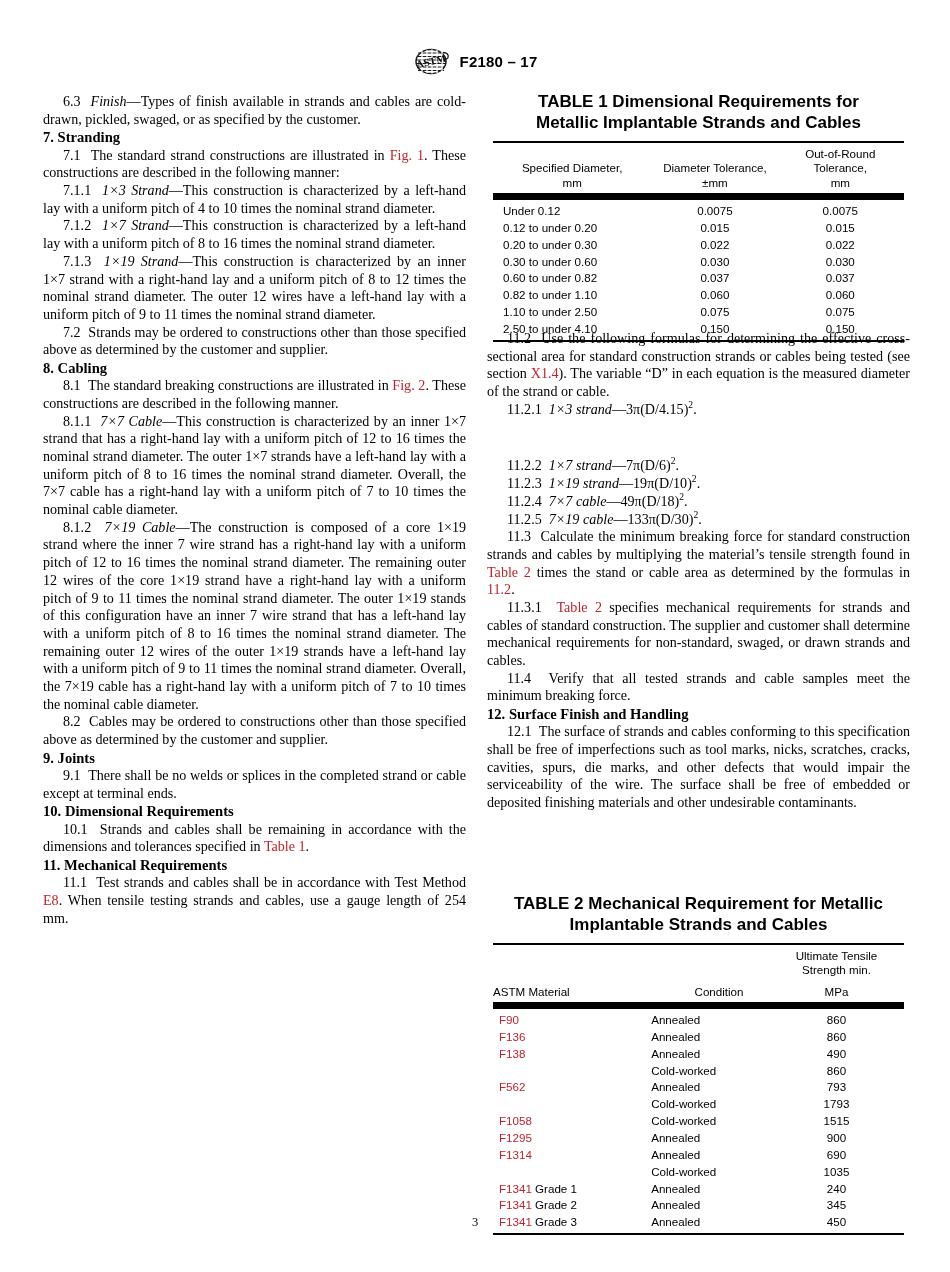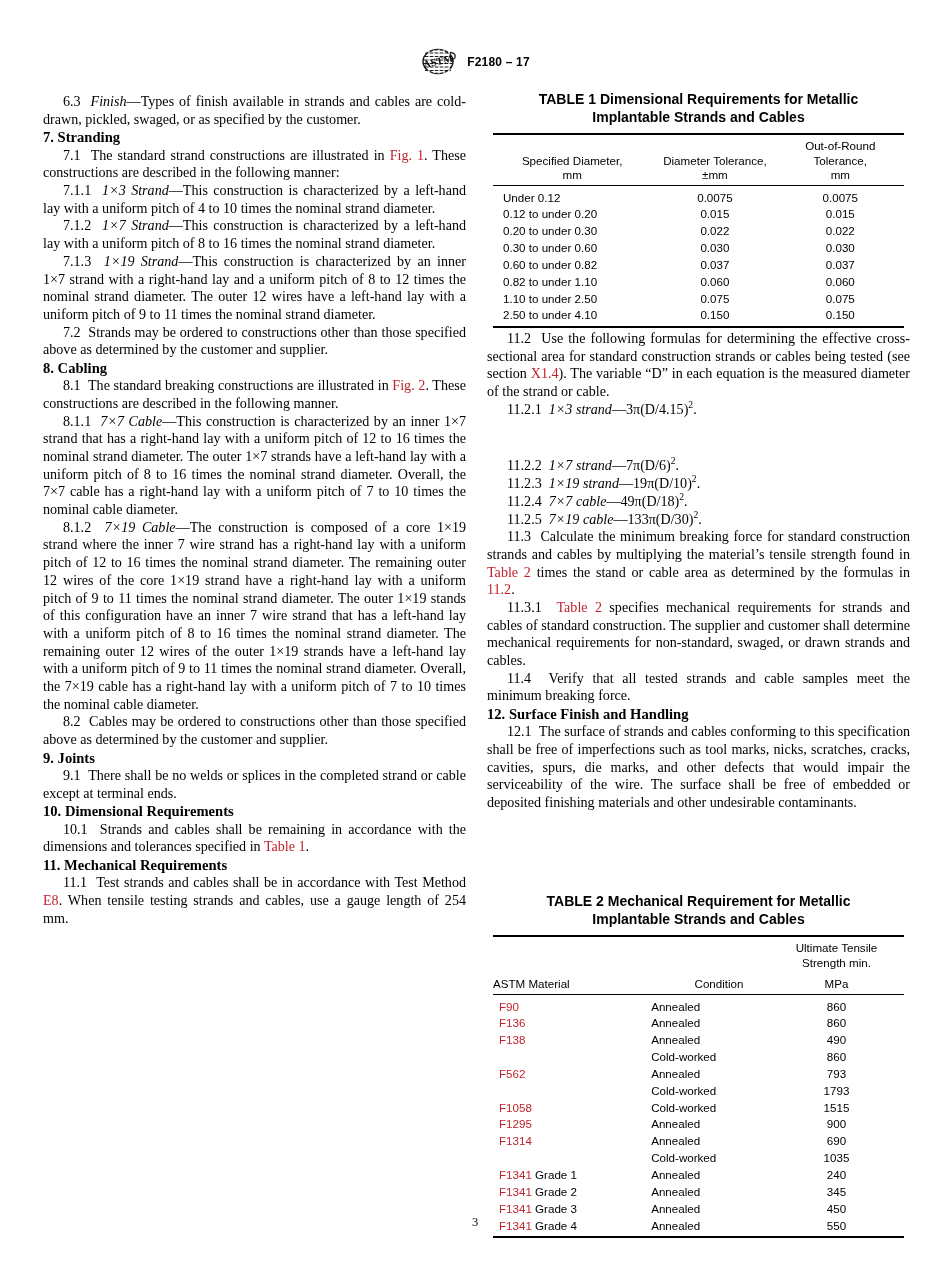"F2180 – 17" .doc-designation { font-size: 12px -> 15px }
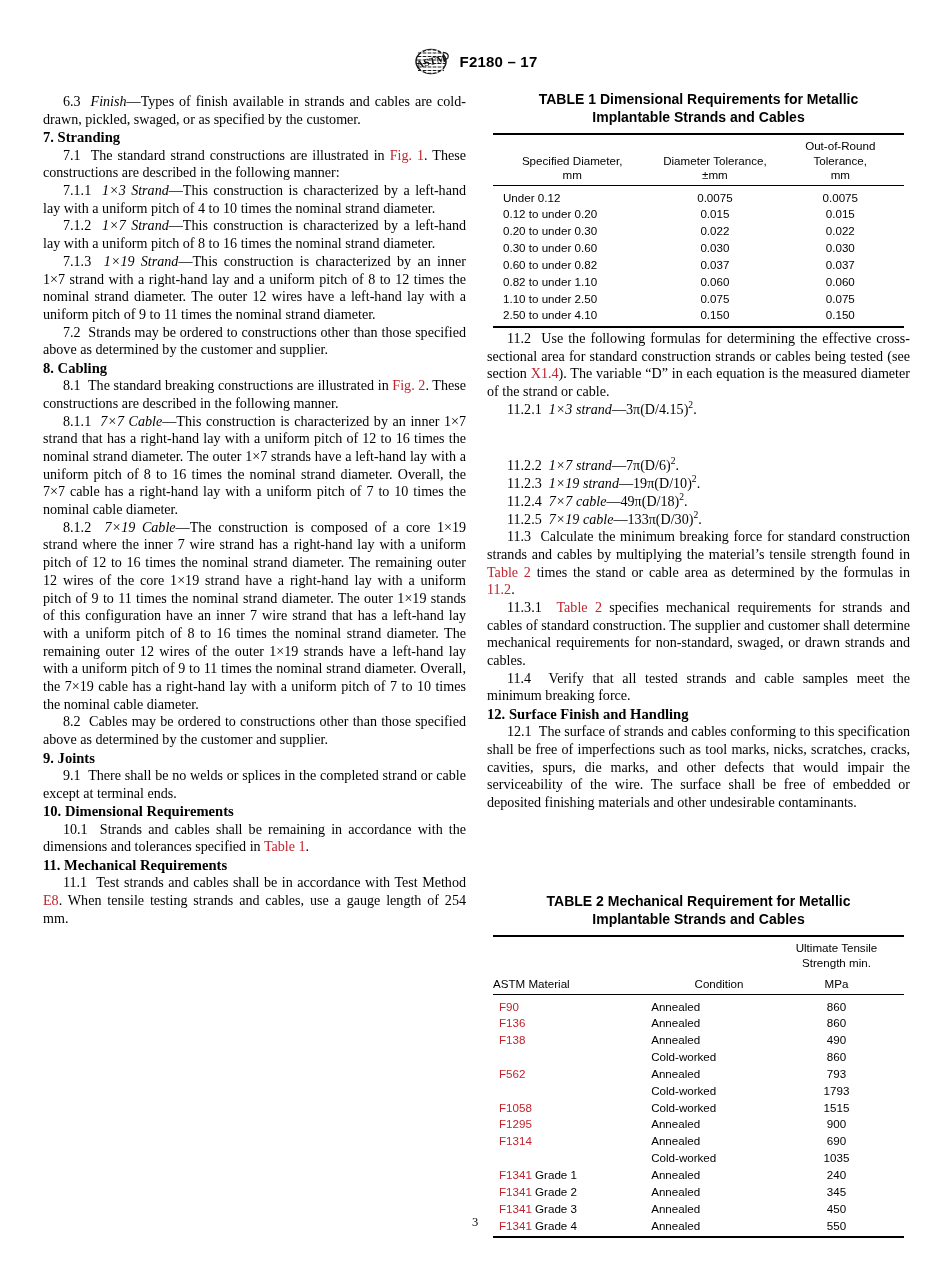"TABLE 1 Dimensional Requirements for" .tbl-title { font-size: 14px -> 17px }
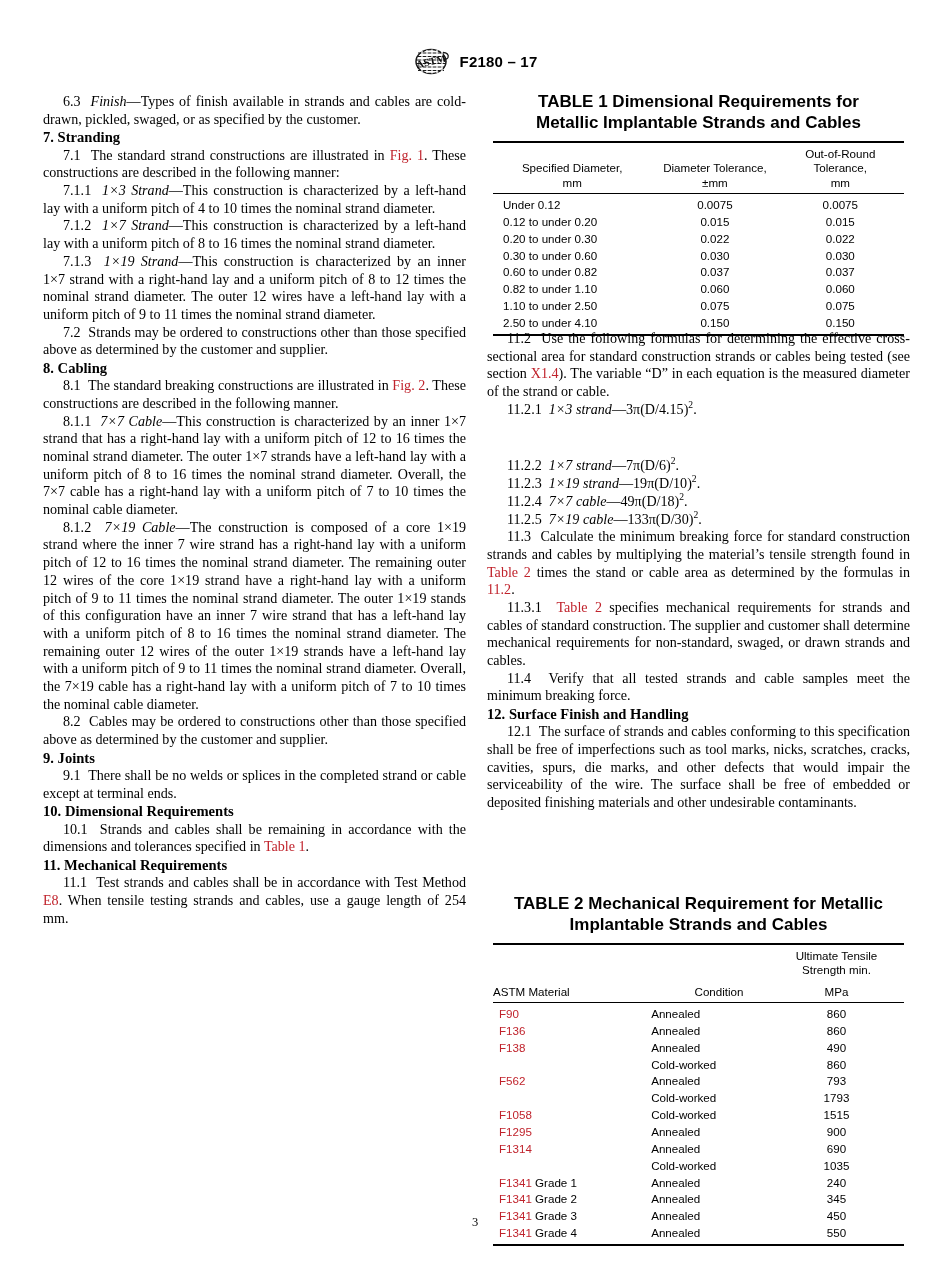"Under 0.12" table.astm tbody tr:first-child td { border-top: 1px solid #000000 -> 7px solid #000000 }
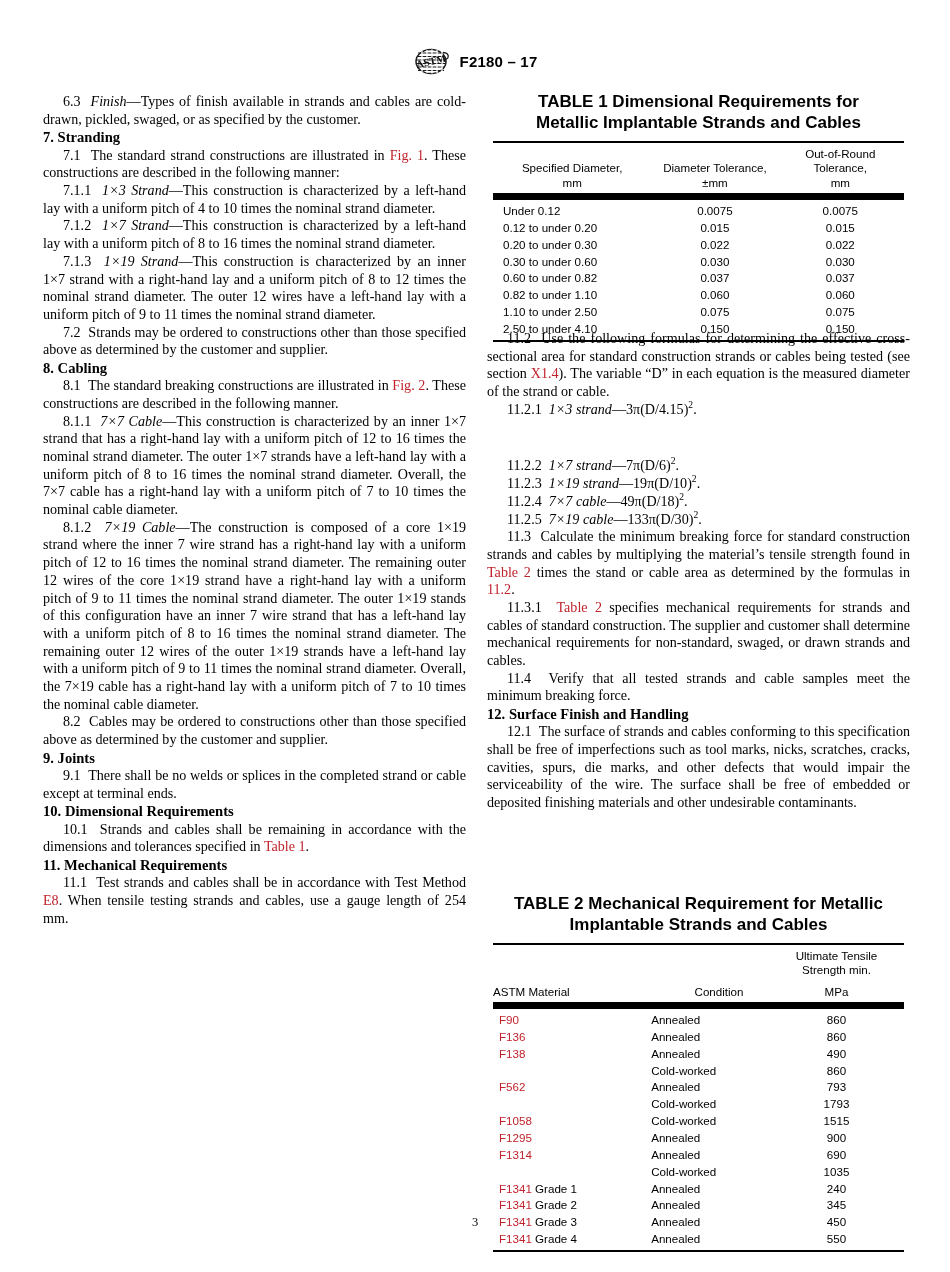"F1341 Grade 4" tr { html: <tr> <td><span>F1341</span><span> Grade 4</span></td> <td>Annealed</td> <td>550</td> </tr> -> none }
